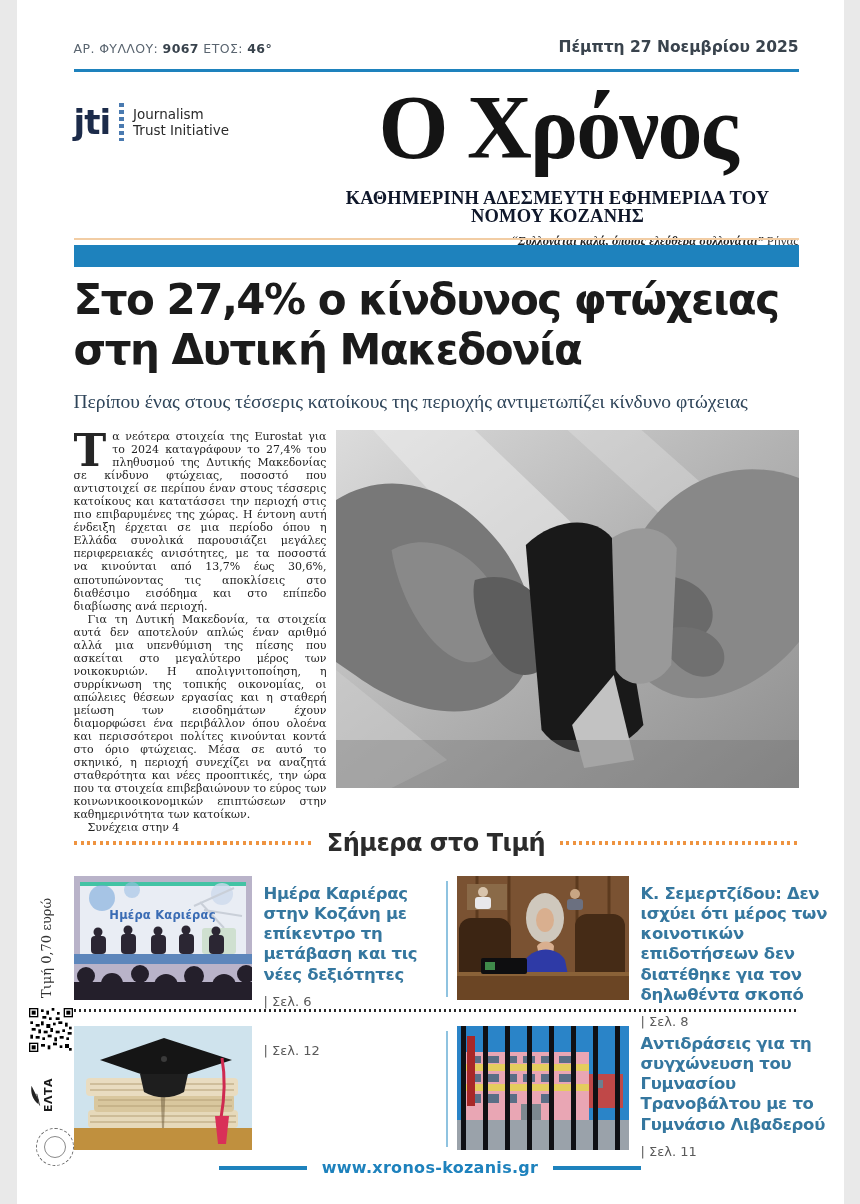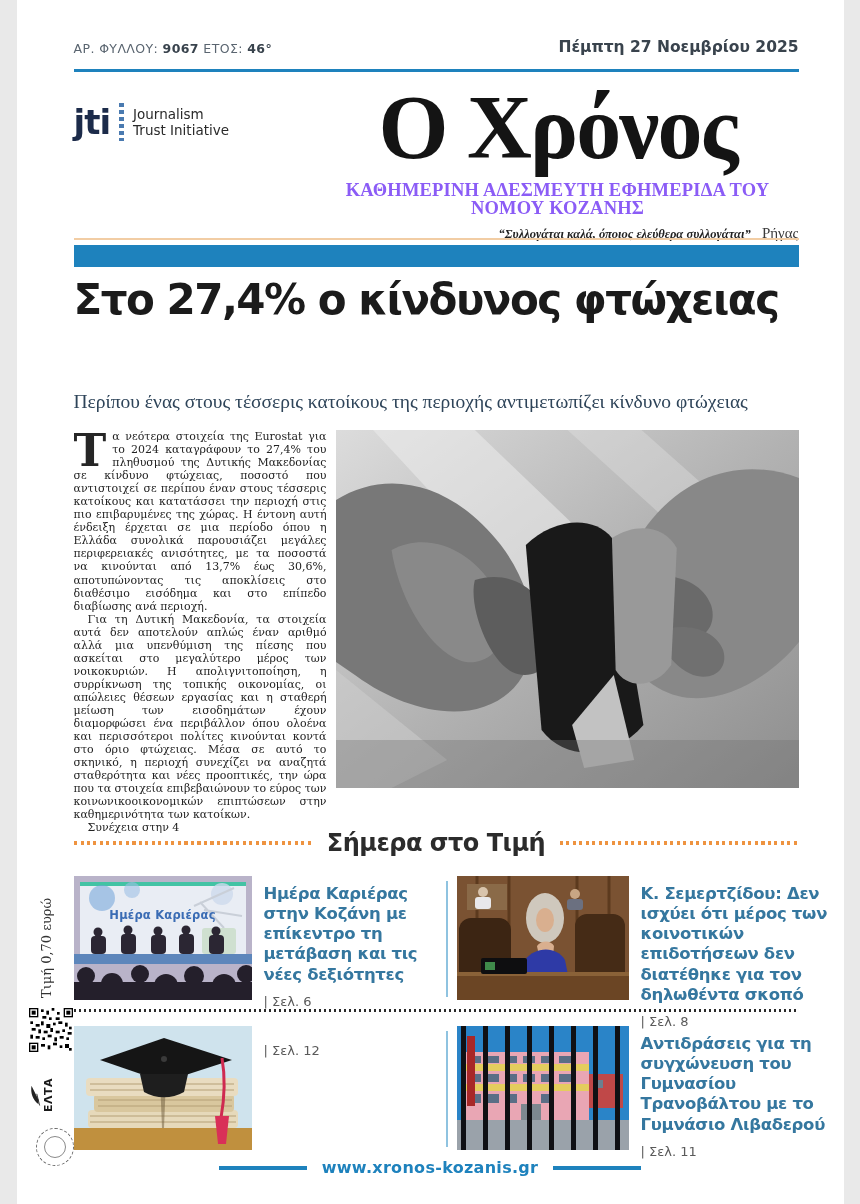"ΚΑΘΗΜΕΡΙΝΗ ΑΔΕΣΜΕΥΤΗ ΕΦΗΜΕΡΙΔΑ ΤΟΥ ΝΟΜΟΥ" .paper-subtitle { color: #8b5cf6 -> #0f172a; margin-top: 7px -> 15px }
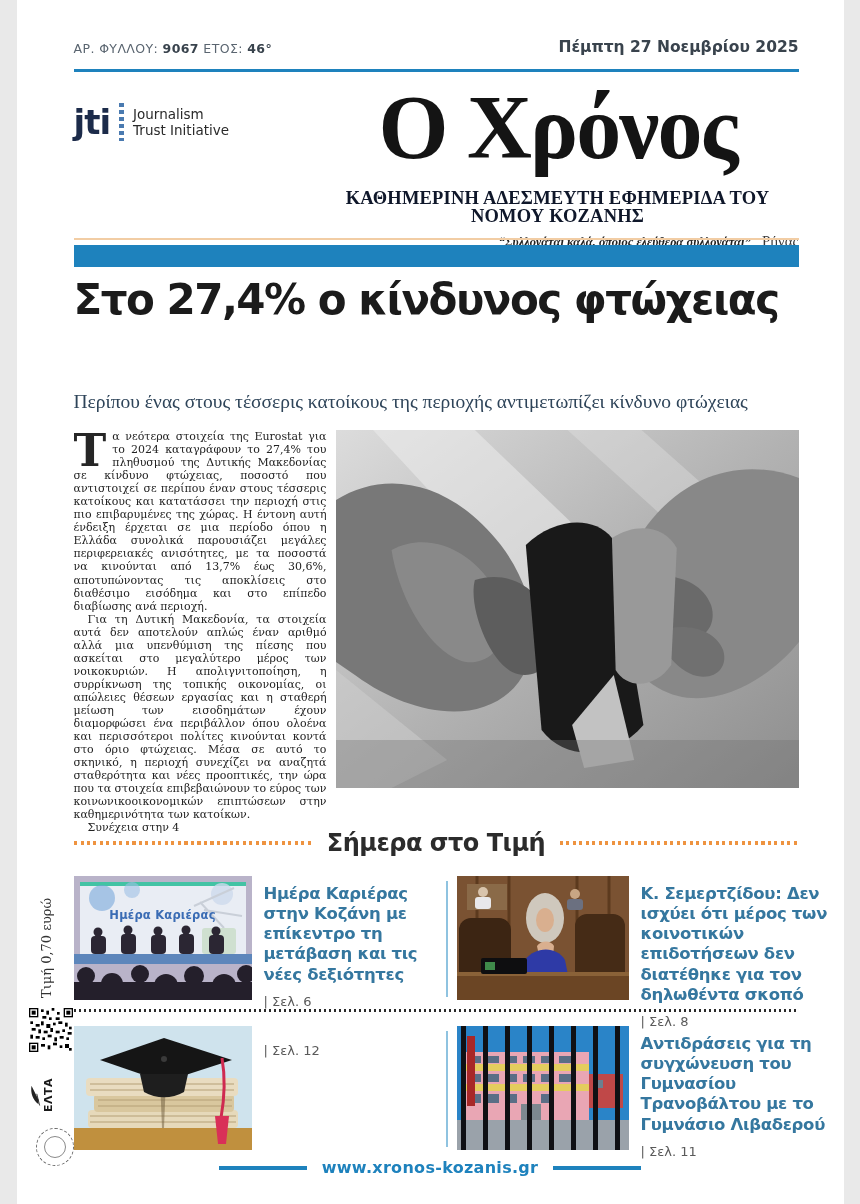"Ρήγας" .motto-author { font-size: 15px -> 13px; margin-left: 8px -> none }
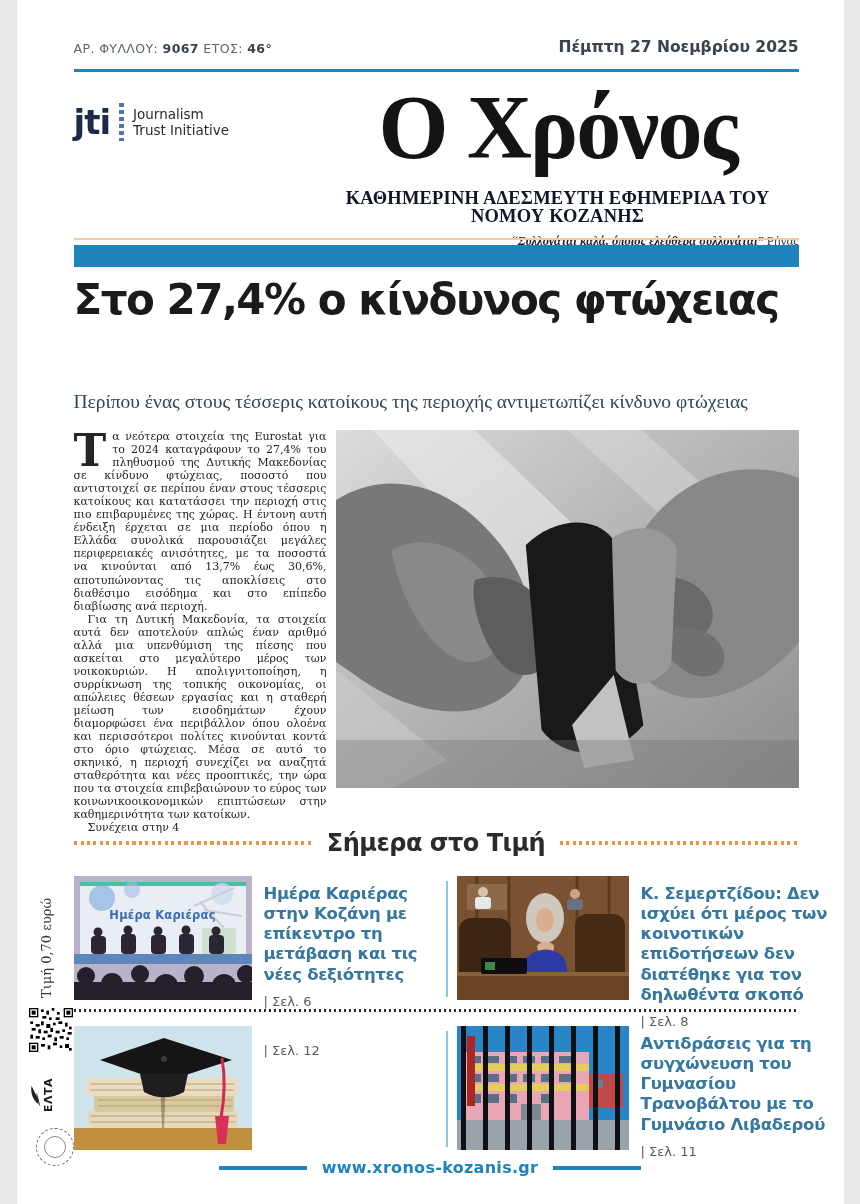"στη Δυτική Μακεδονία" span { html: none -> <span>στη Δυτική Μακεδονία</span> }
